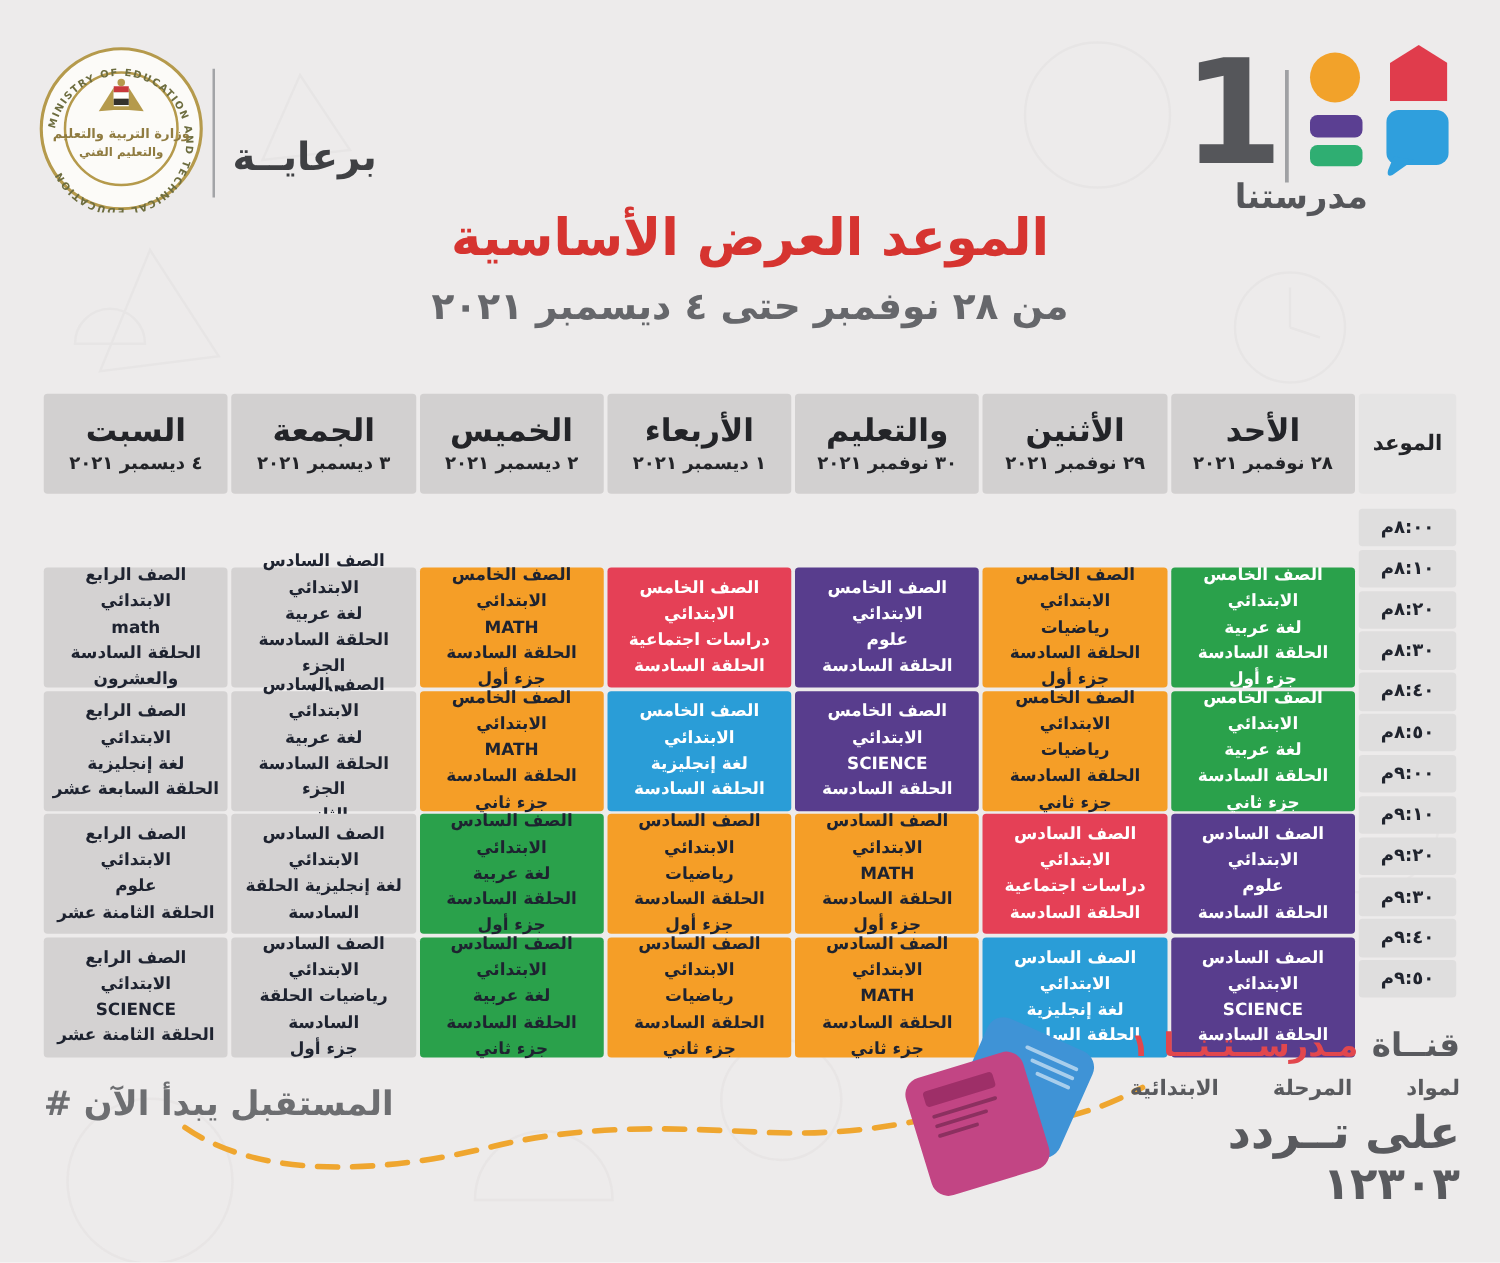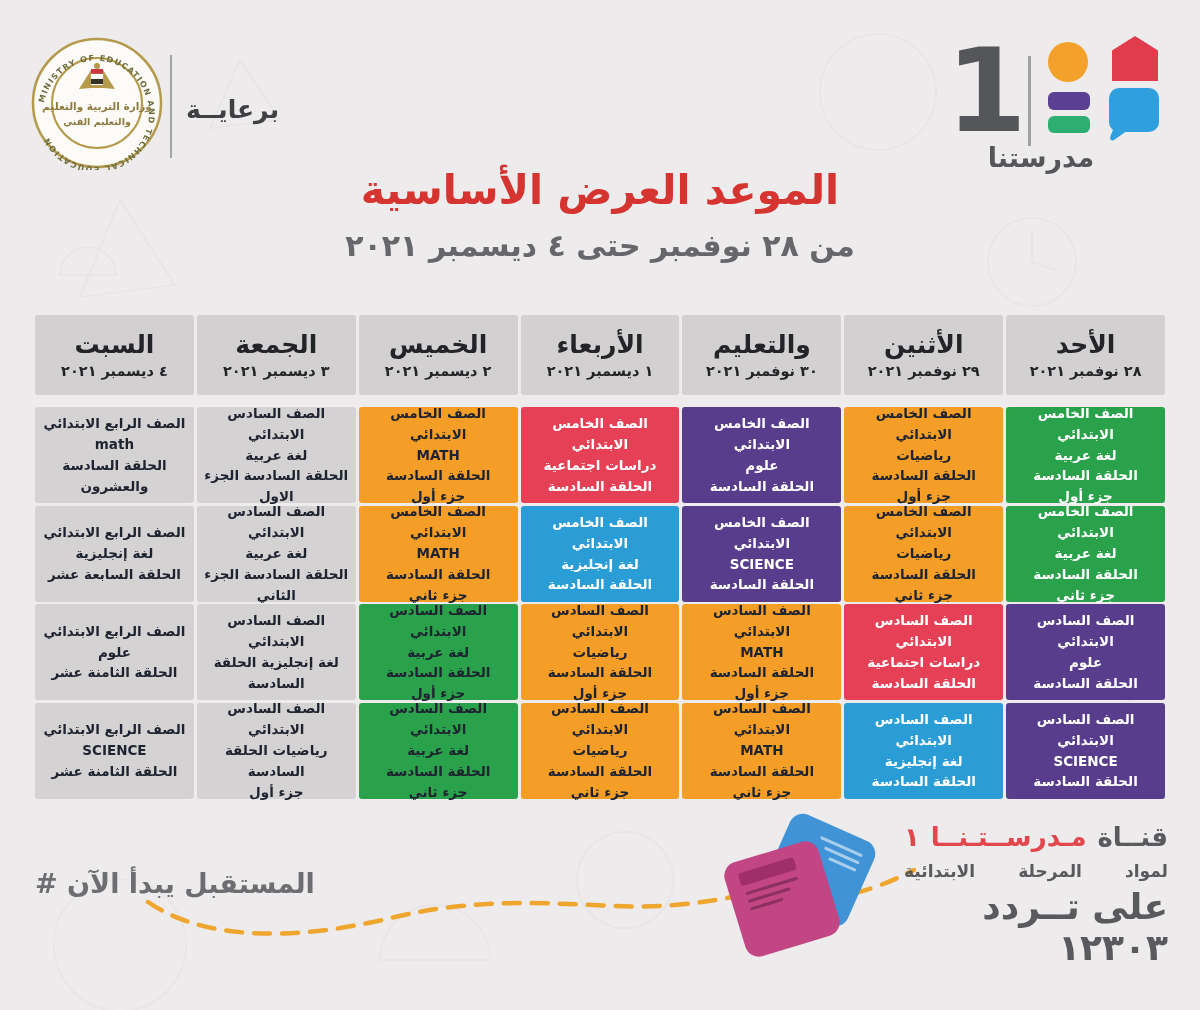"برعايــة" .patronage { font-size: 25px -> 31px; top: 95px -> 108px }
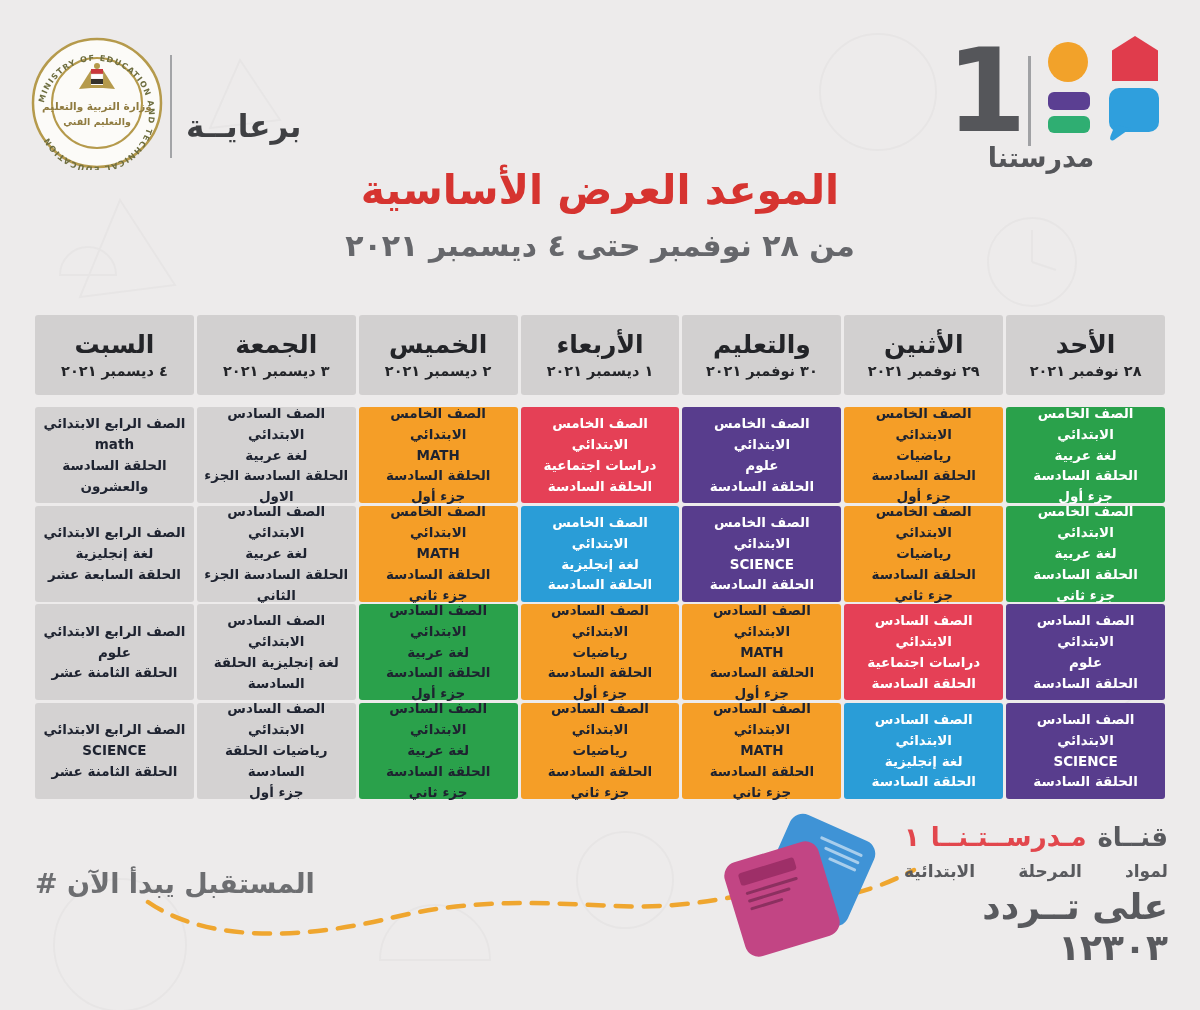"السبت" .day-col { gap: none -> 47px }
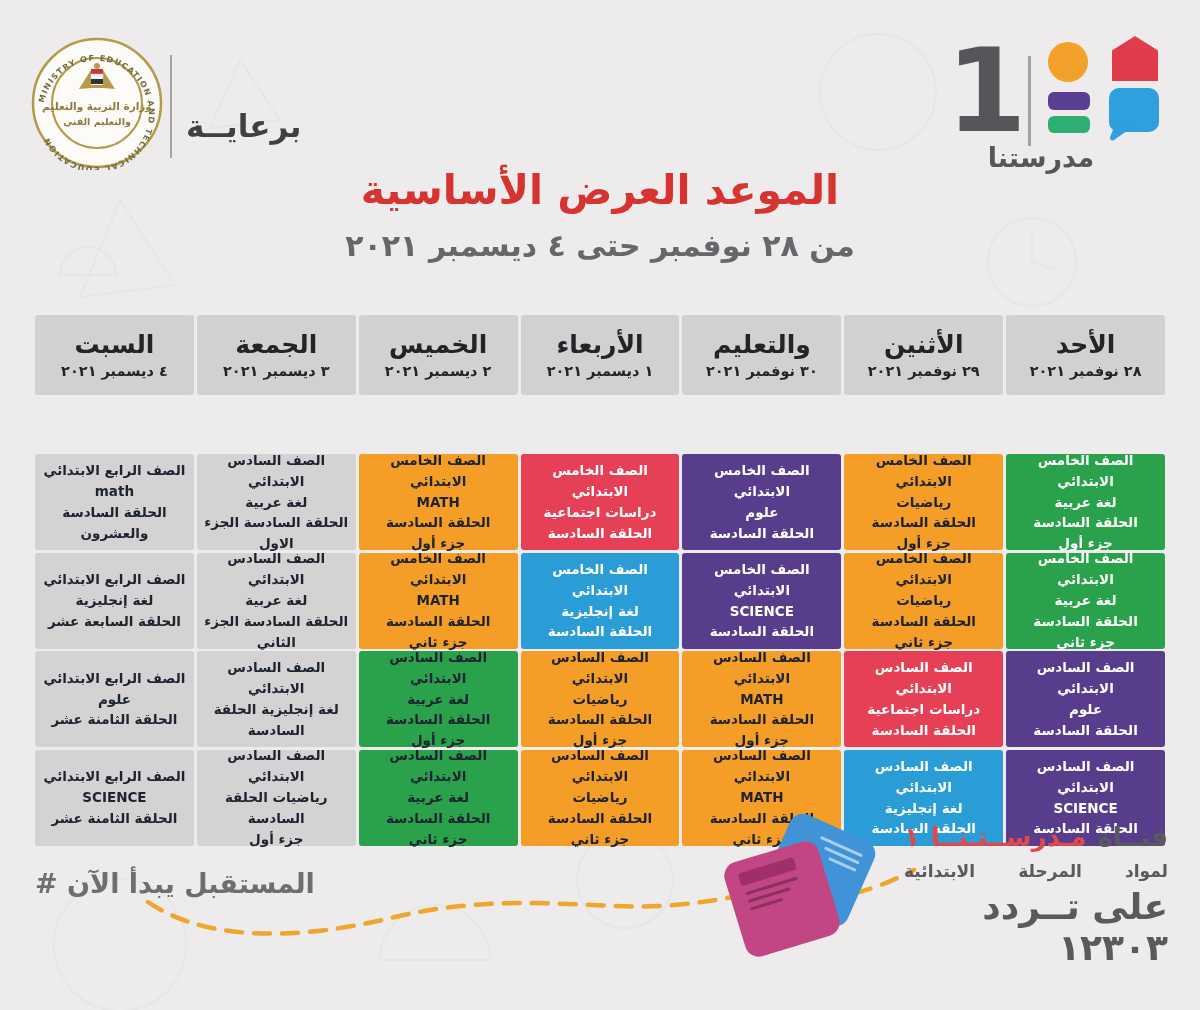"الموعد" div.time-col { html: none -> <div> <div>الموعد</div> <div> <div>٨:٠٠م</div> <div>٨:١٠م</div> <div>٨:٢٠م</div> <div>٨:٣٠م</div> <div>٨:٤٠م</div> <div>٨:٥٠م</div> <div>٩:٠٠م</div> <div>٩:١٠م</div> <div>٩:٢٠م</div> <div>٩:٣٠م</div> <div>٩:٤٠م</div> <div>٩:٥٠م</div> </div> </div> }
